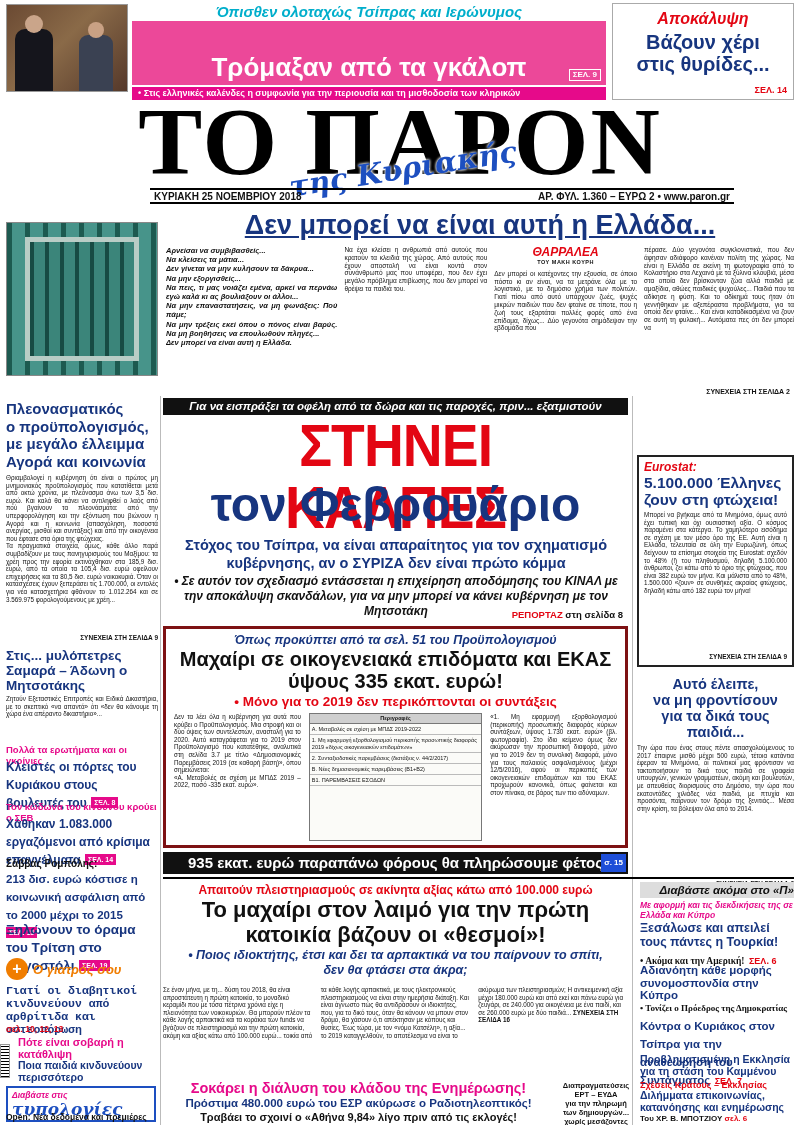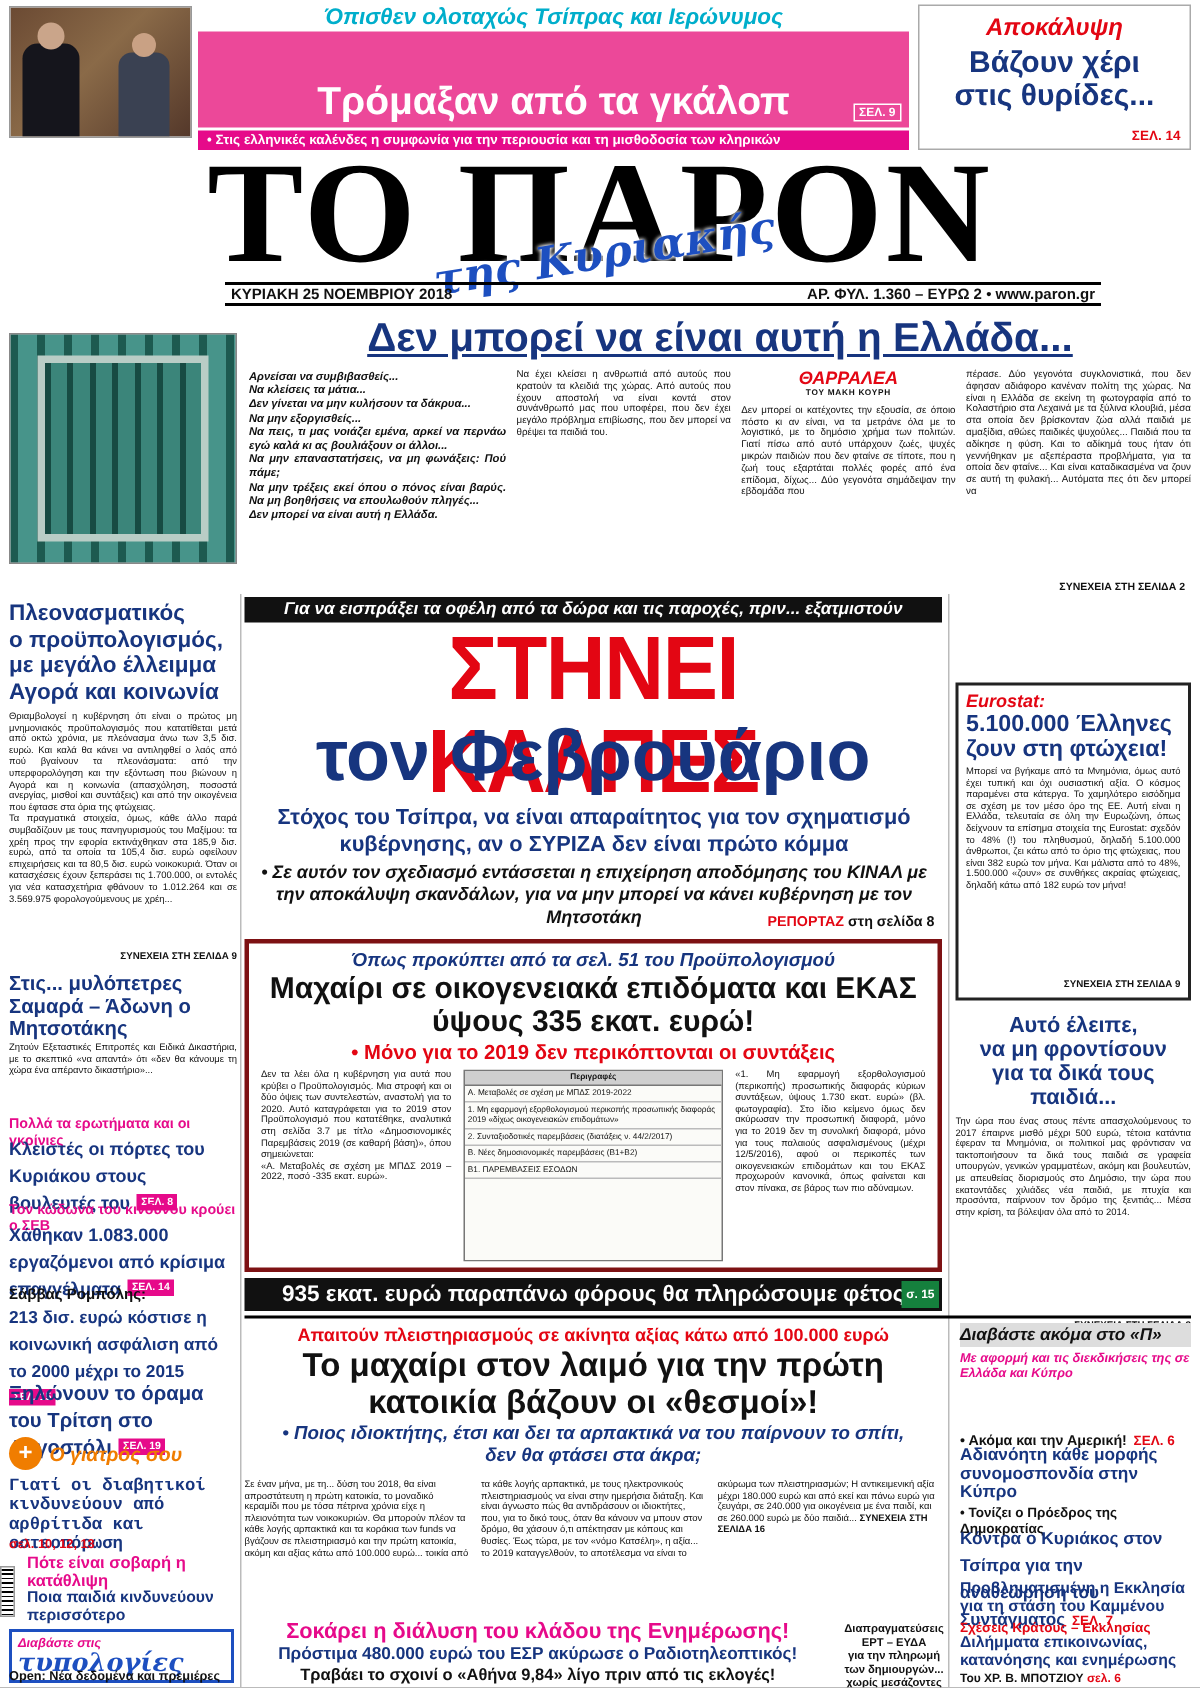"σ. 15" .strip935 .tab { background: #15803d -> #1d4ed8 }
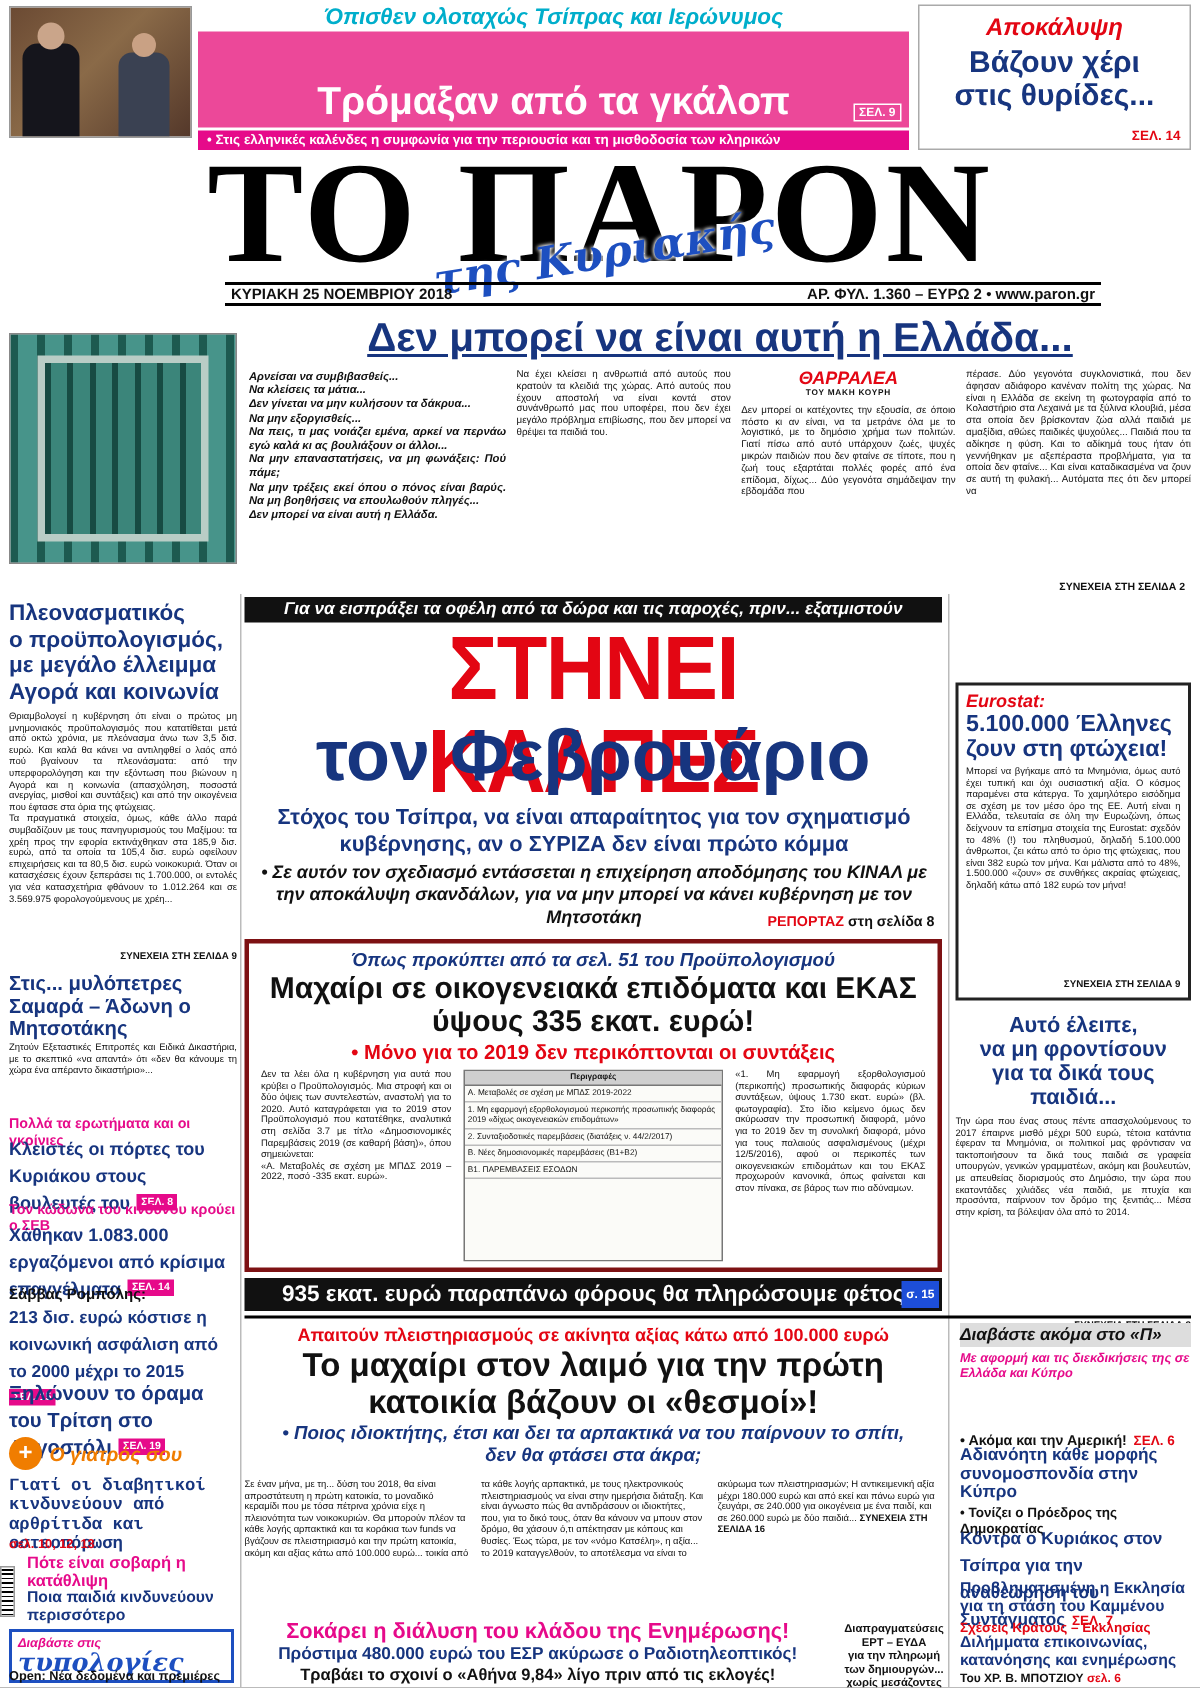"Διαβάστε ακόμα στο «Π»" .readmore-hdr { text-align: left -> right }
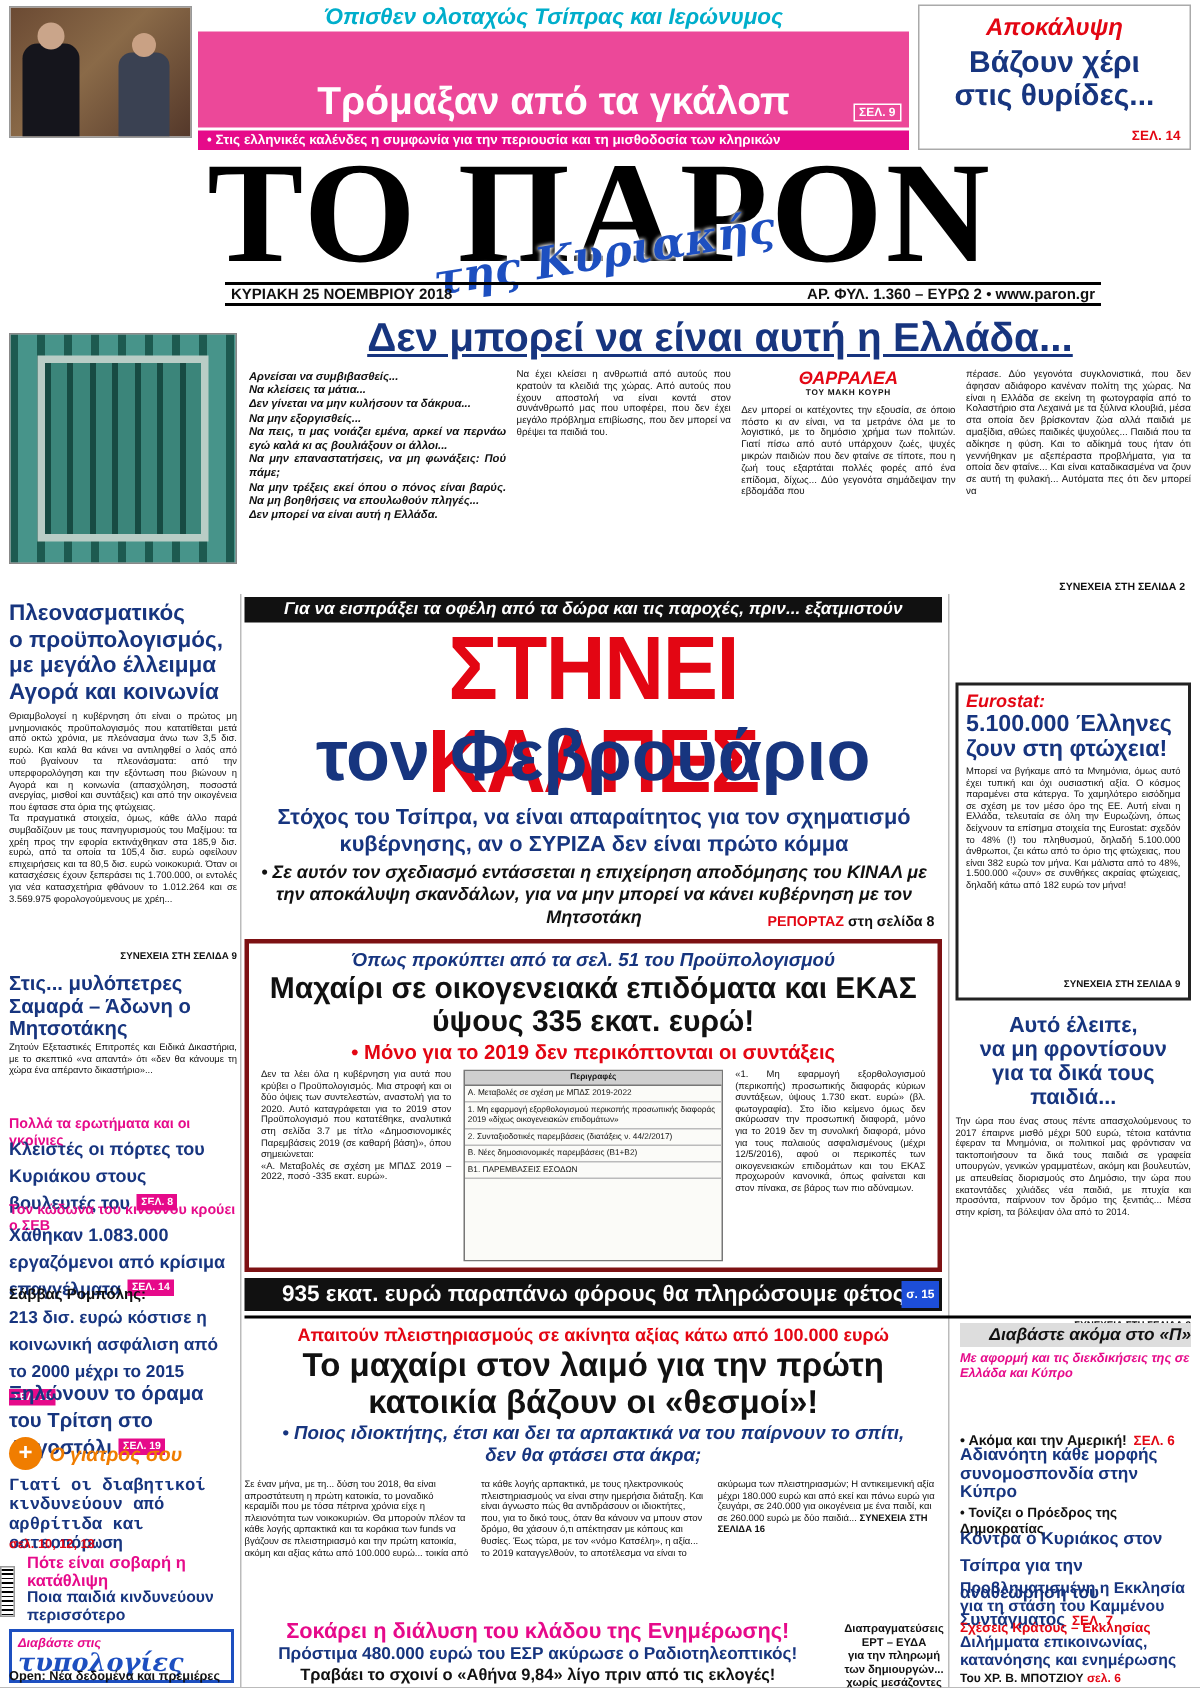"Ξεσάλωσε και απειλεί τους πάντες" div.abs { html: none -> <div>Ξεσάλωσε και απειλεί τους πάντες η Τουρκία!</div> }
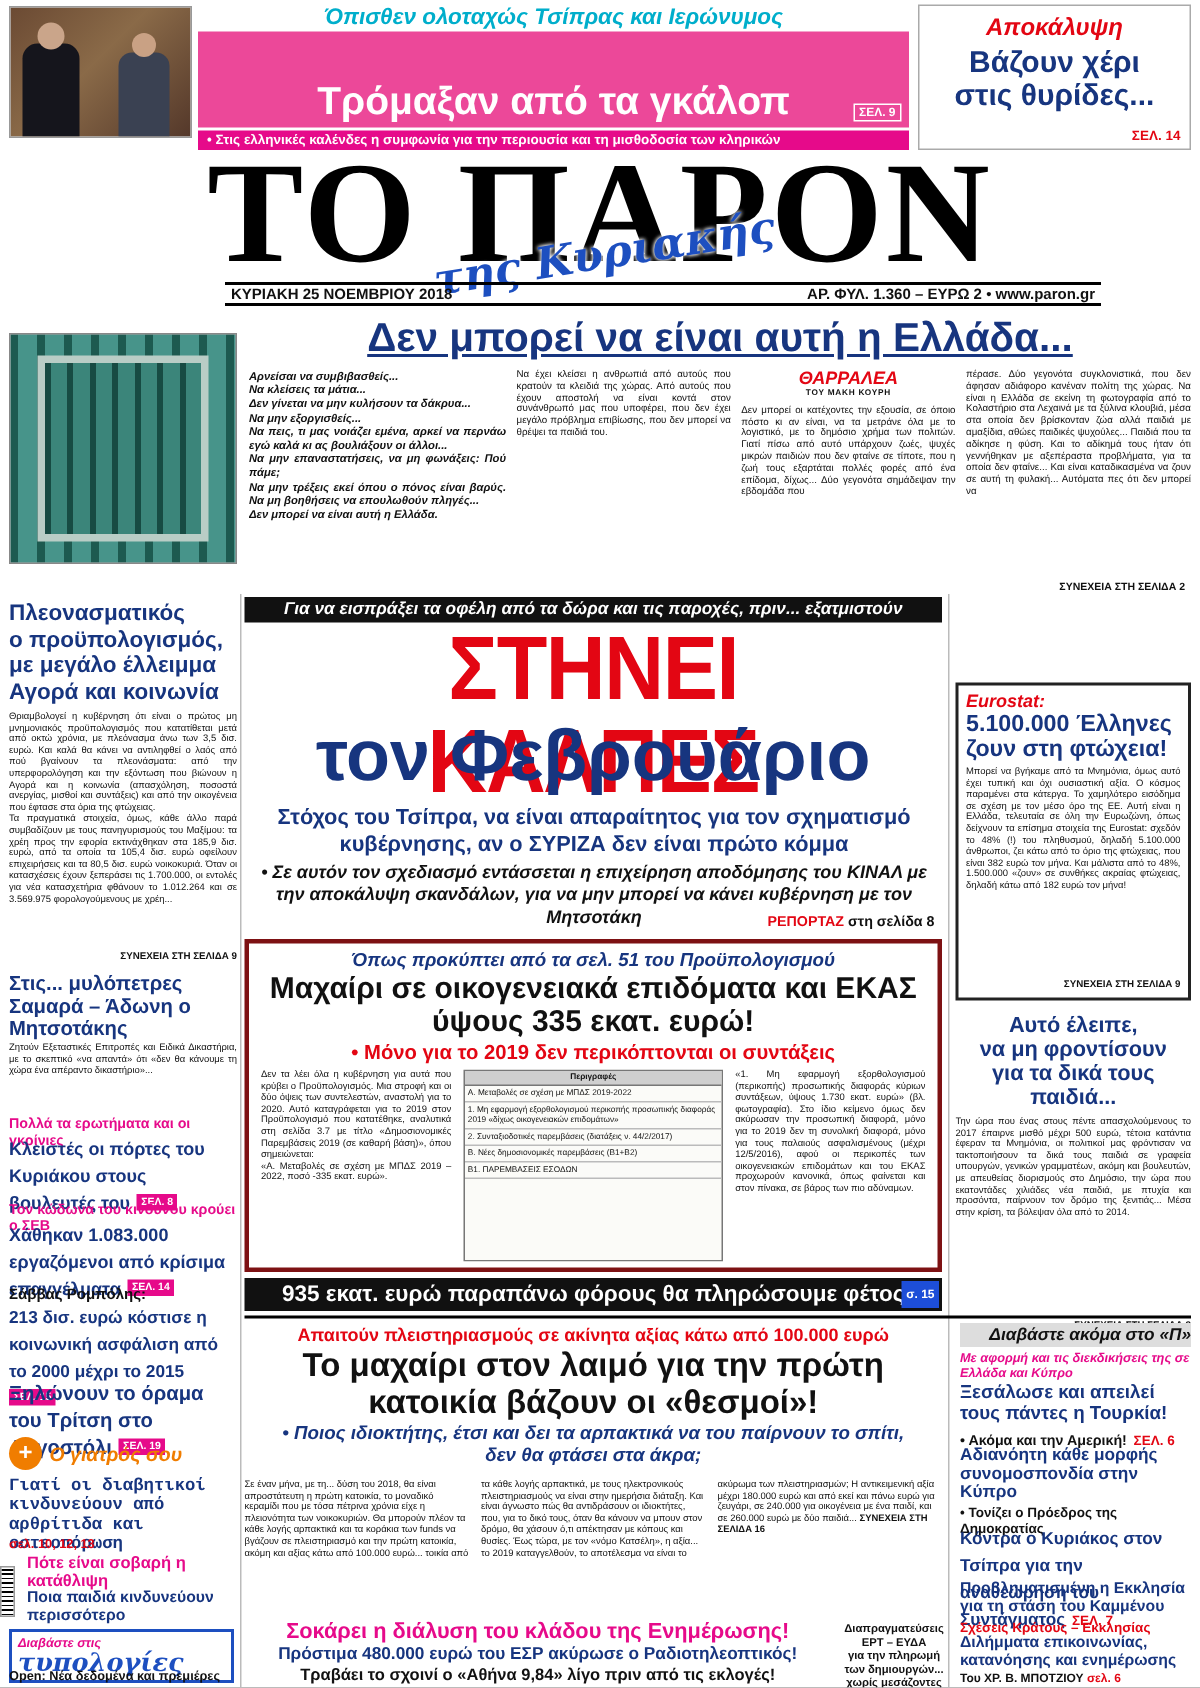"• Ακόμα και την Αμερική!" .rm-sub { font-family: none -> Liberation Serif, serif }
